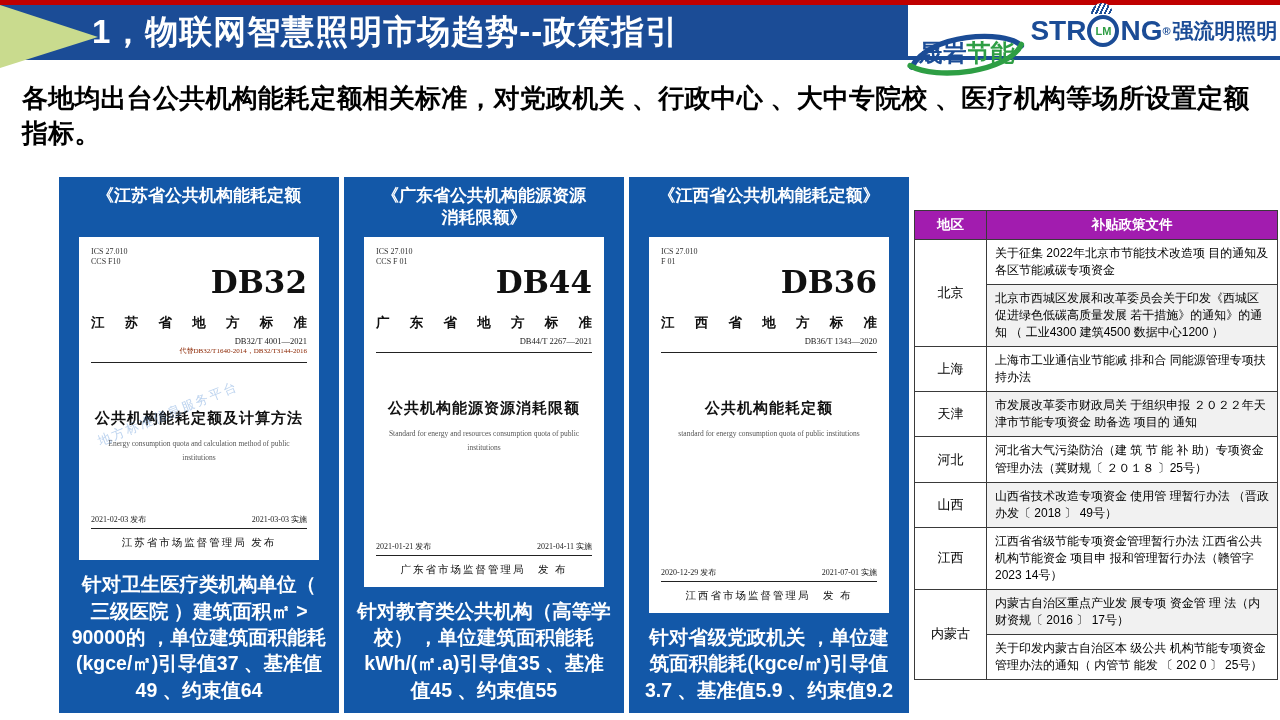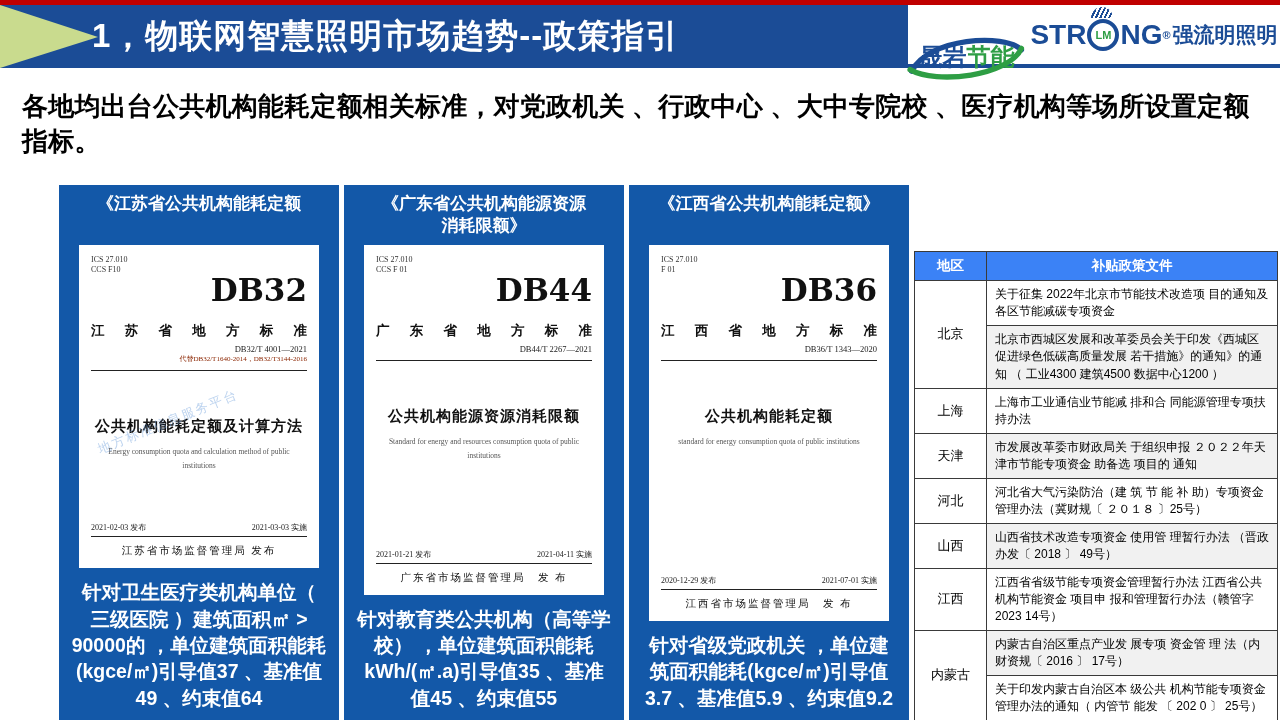"1，物联网智慧照明市场趋势--政策指引" .header { height: 63px -> 55px }
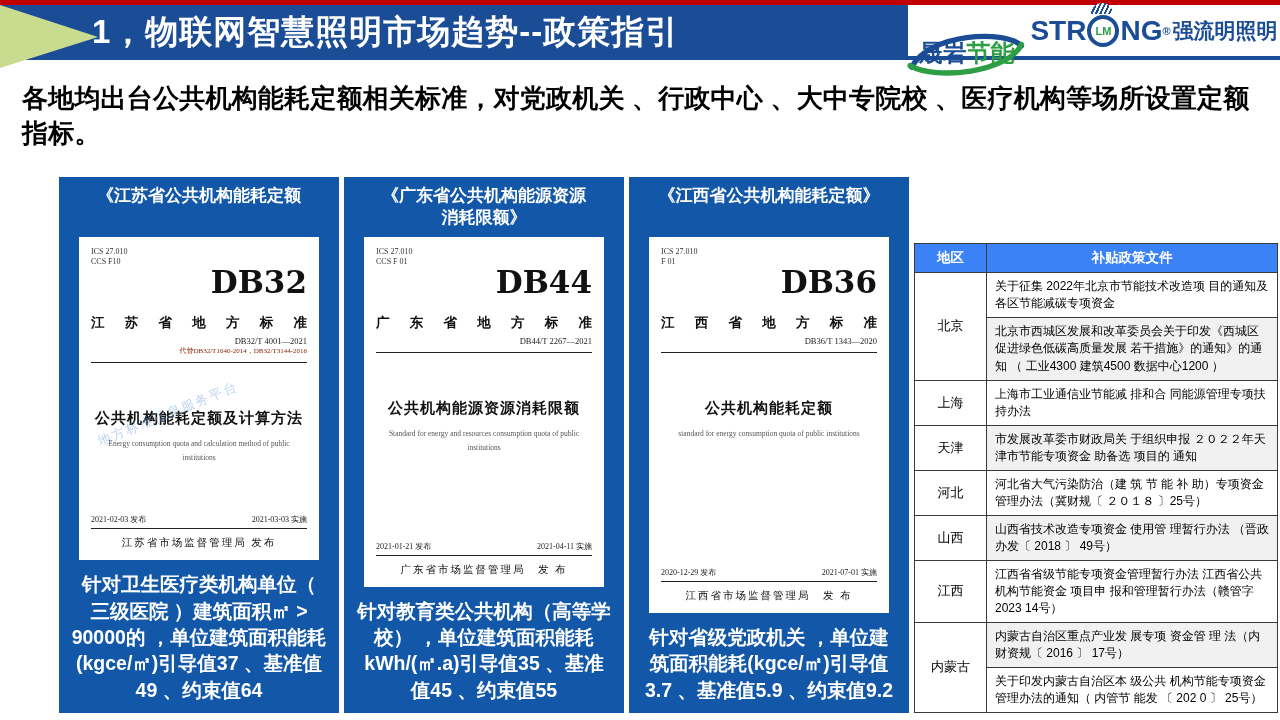"《江苏省公共机构能耗定额" .content { align-items: flex-end -> center }
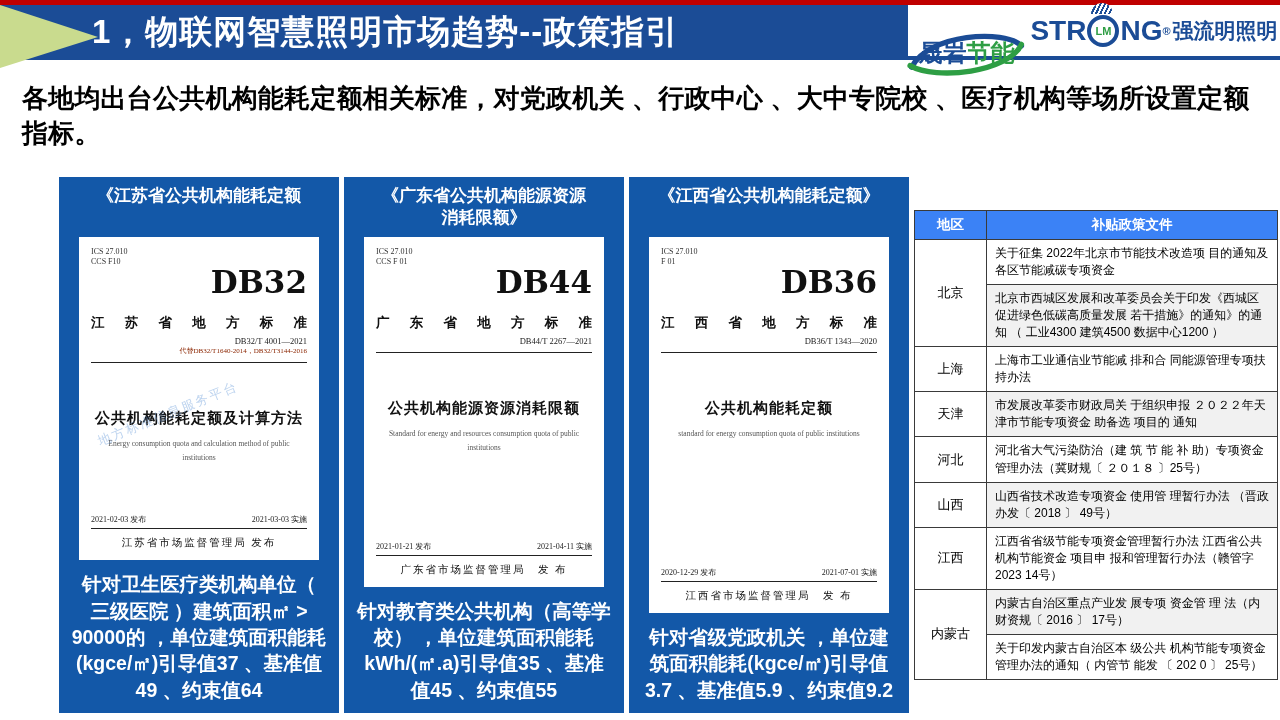"地区" .policy-table th { background: #3b82f6 -> #a21caf }
